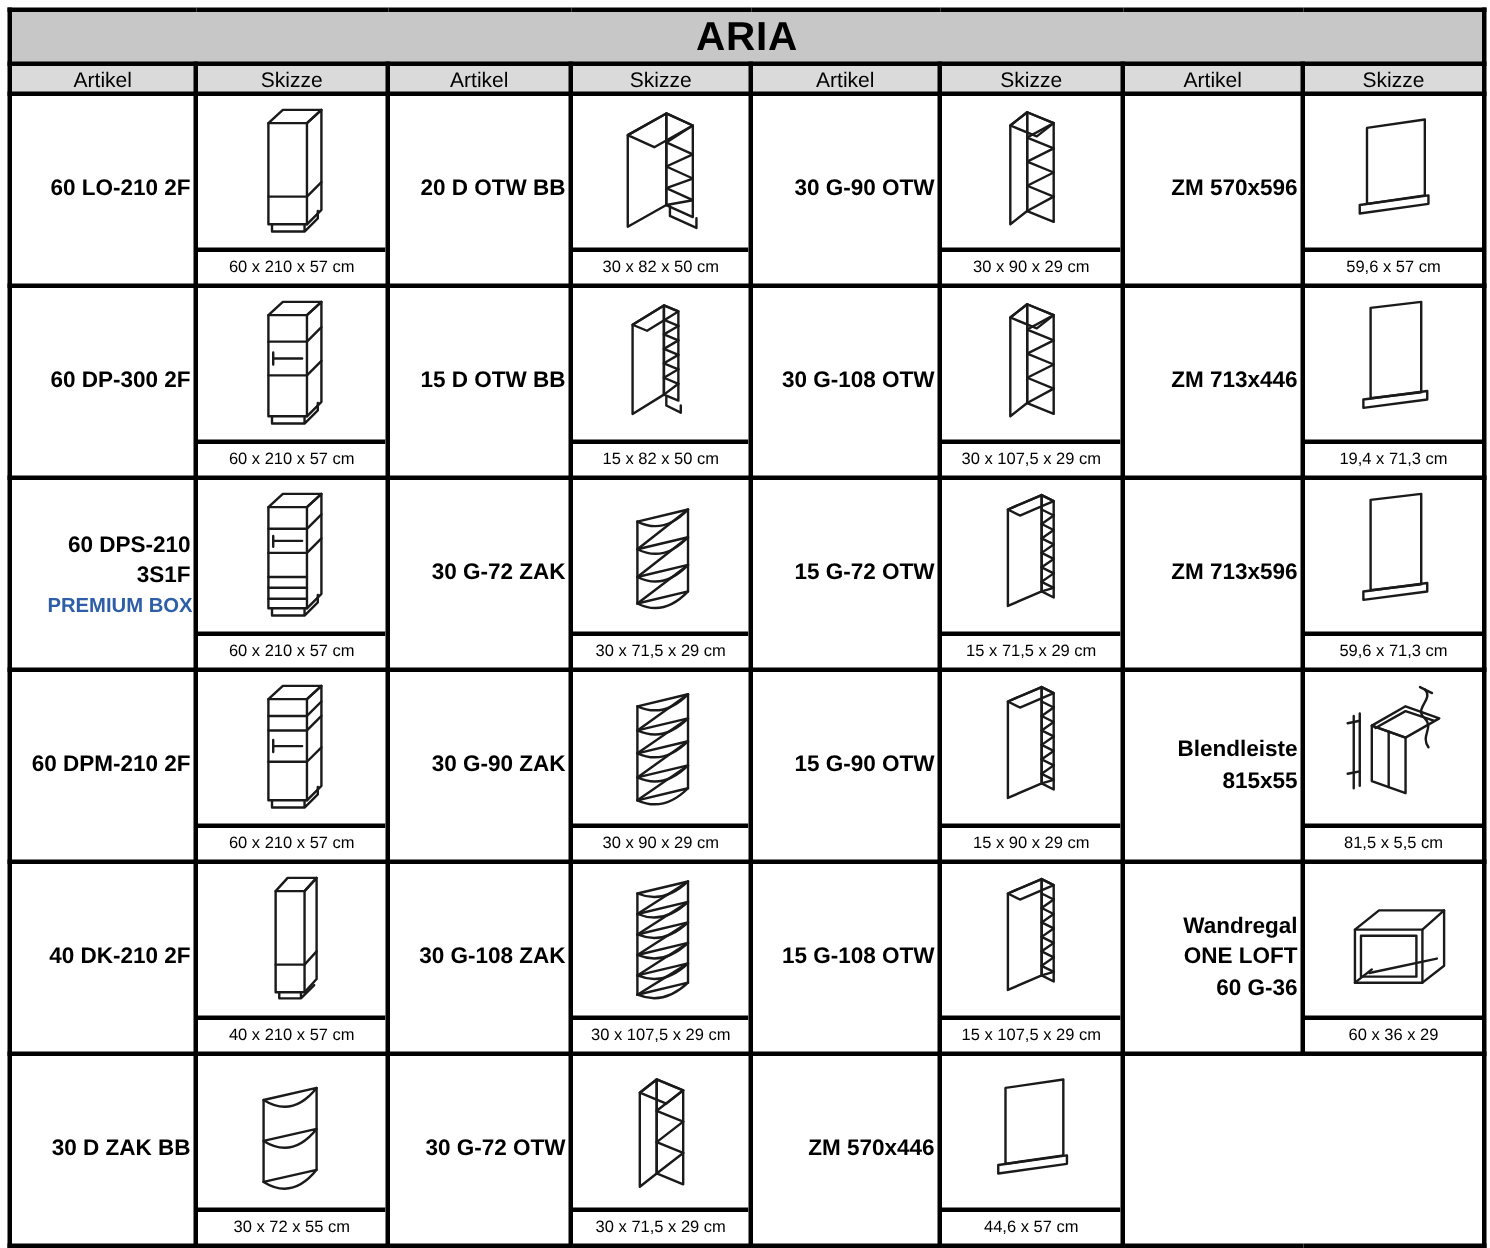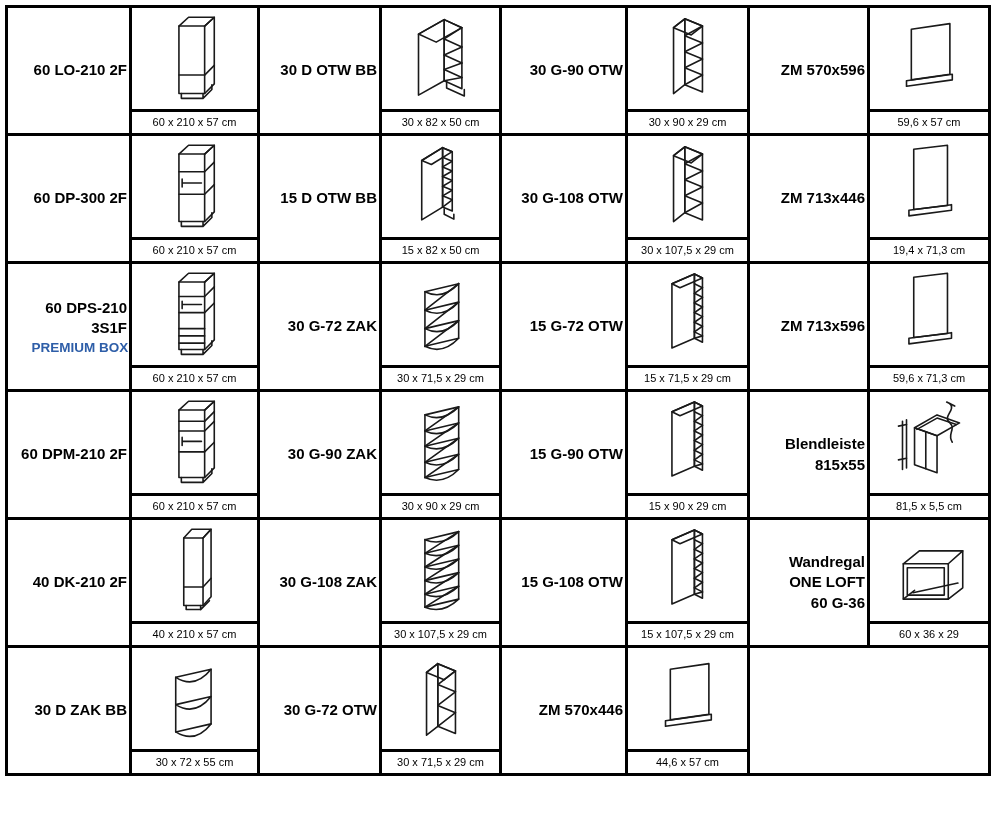"ARIA" tr { html: none -> <tr> <td>ARIA</td> </tr> }
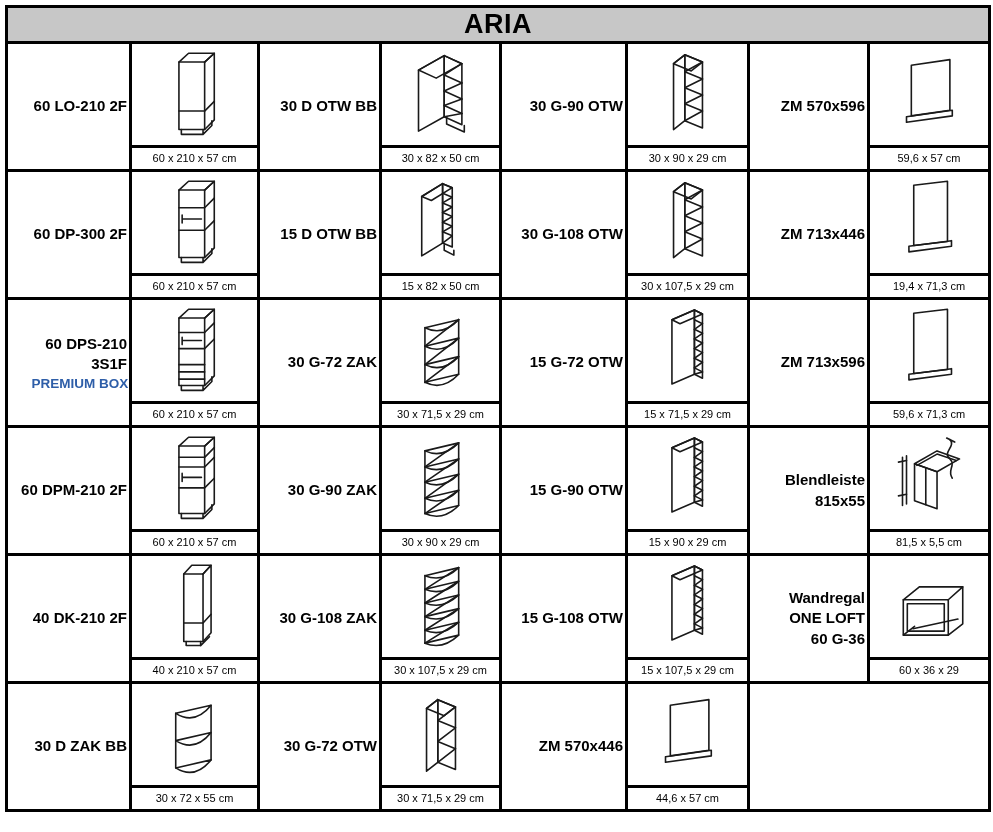"Artikel" tr { html: none -> <tr> <td>Artikel</td> <td>Skizze</td> <td>Artikel</td> <td>Skizze</td> <td>Artikel</td> <td>Skizze</td> <td>Artikel</td> <td>Skizze</td> </tr> }
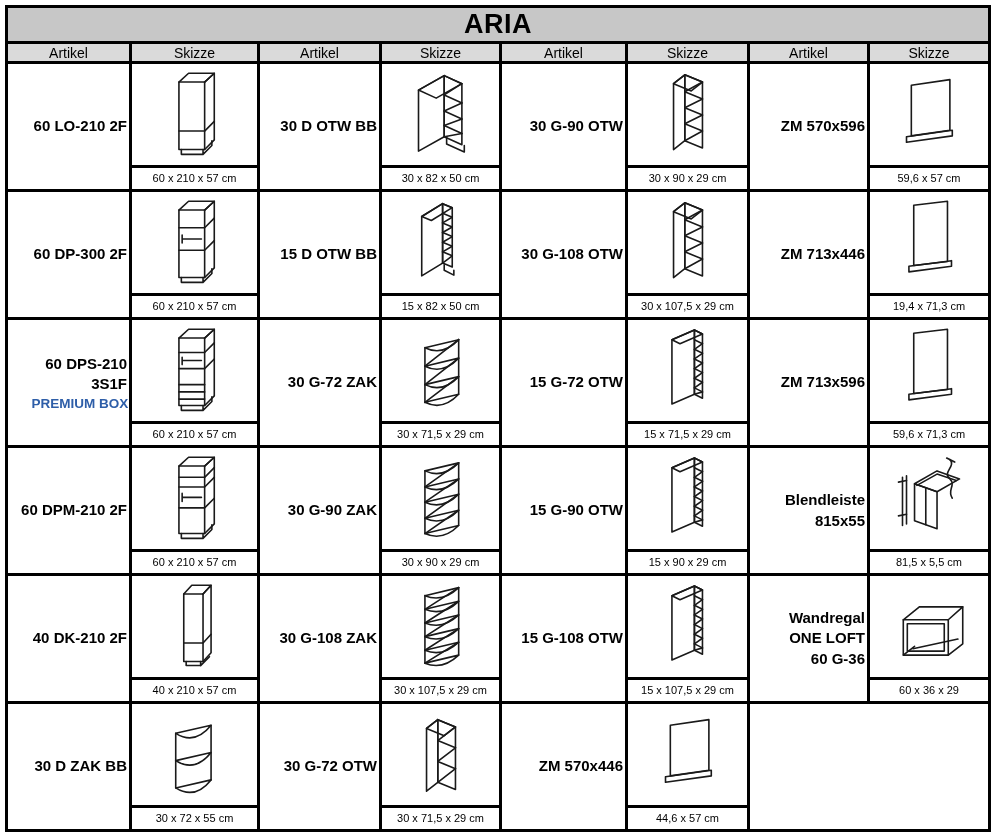"30 D OTW BB" div.art { text: 30 -> 20 }
